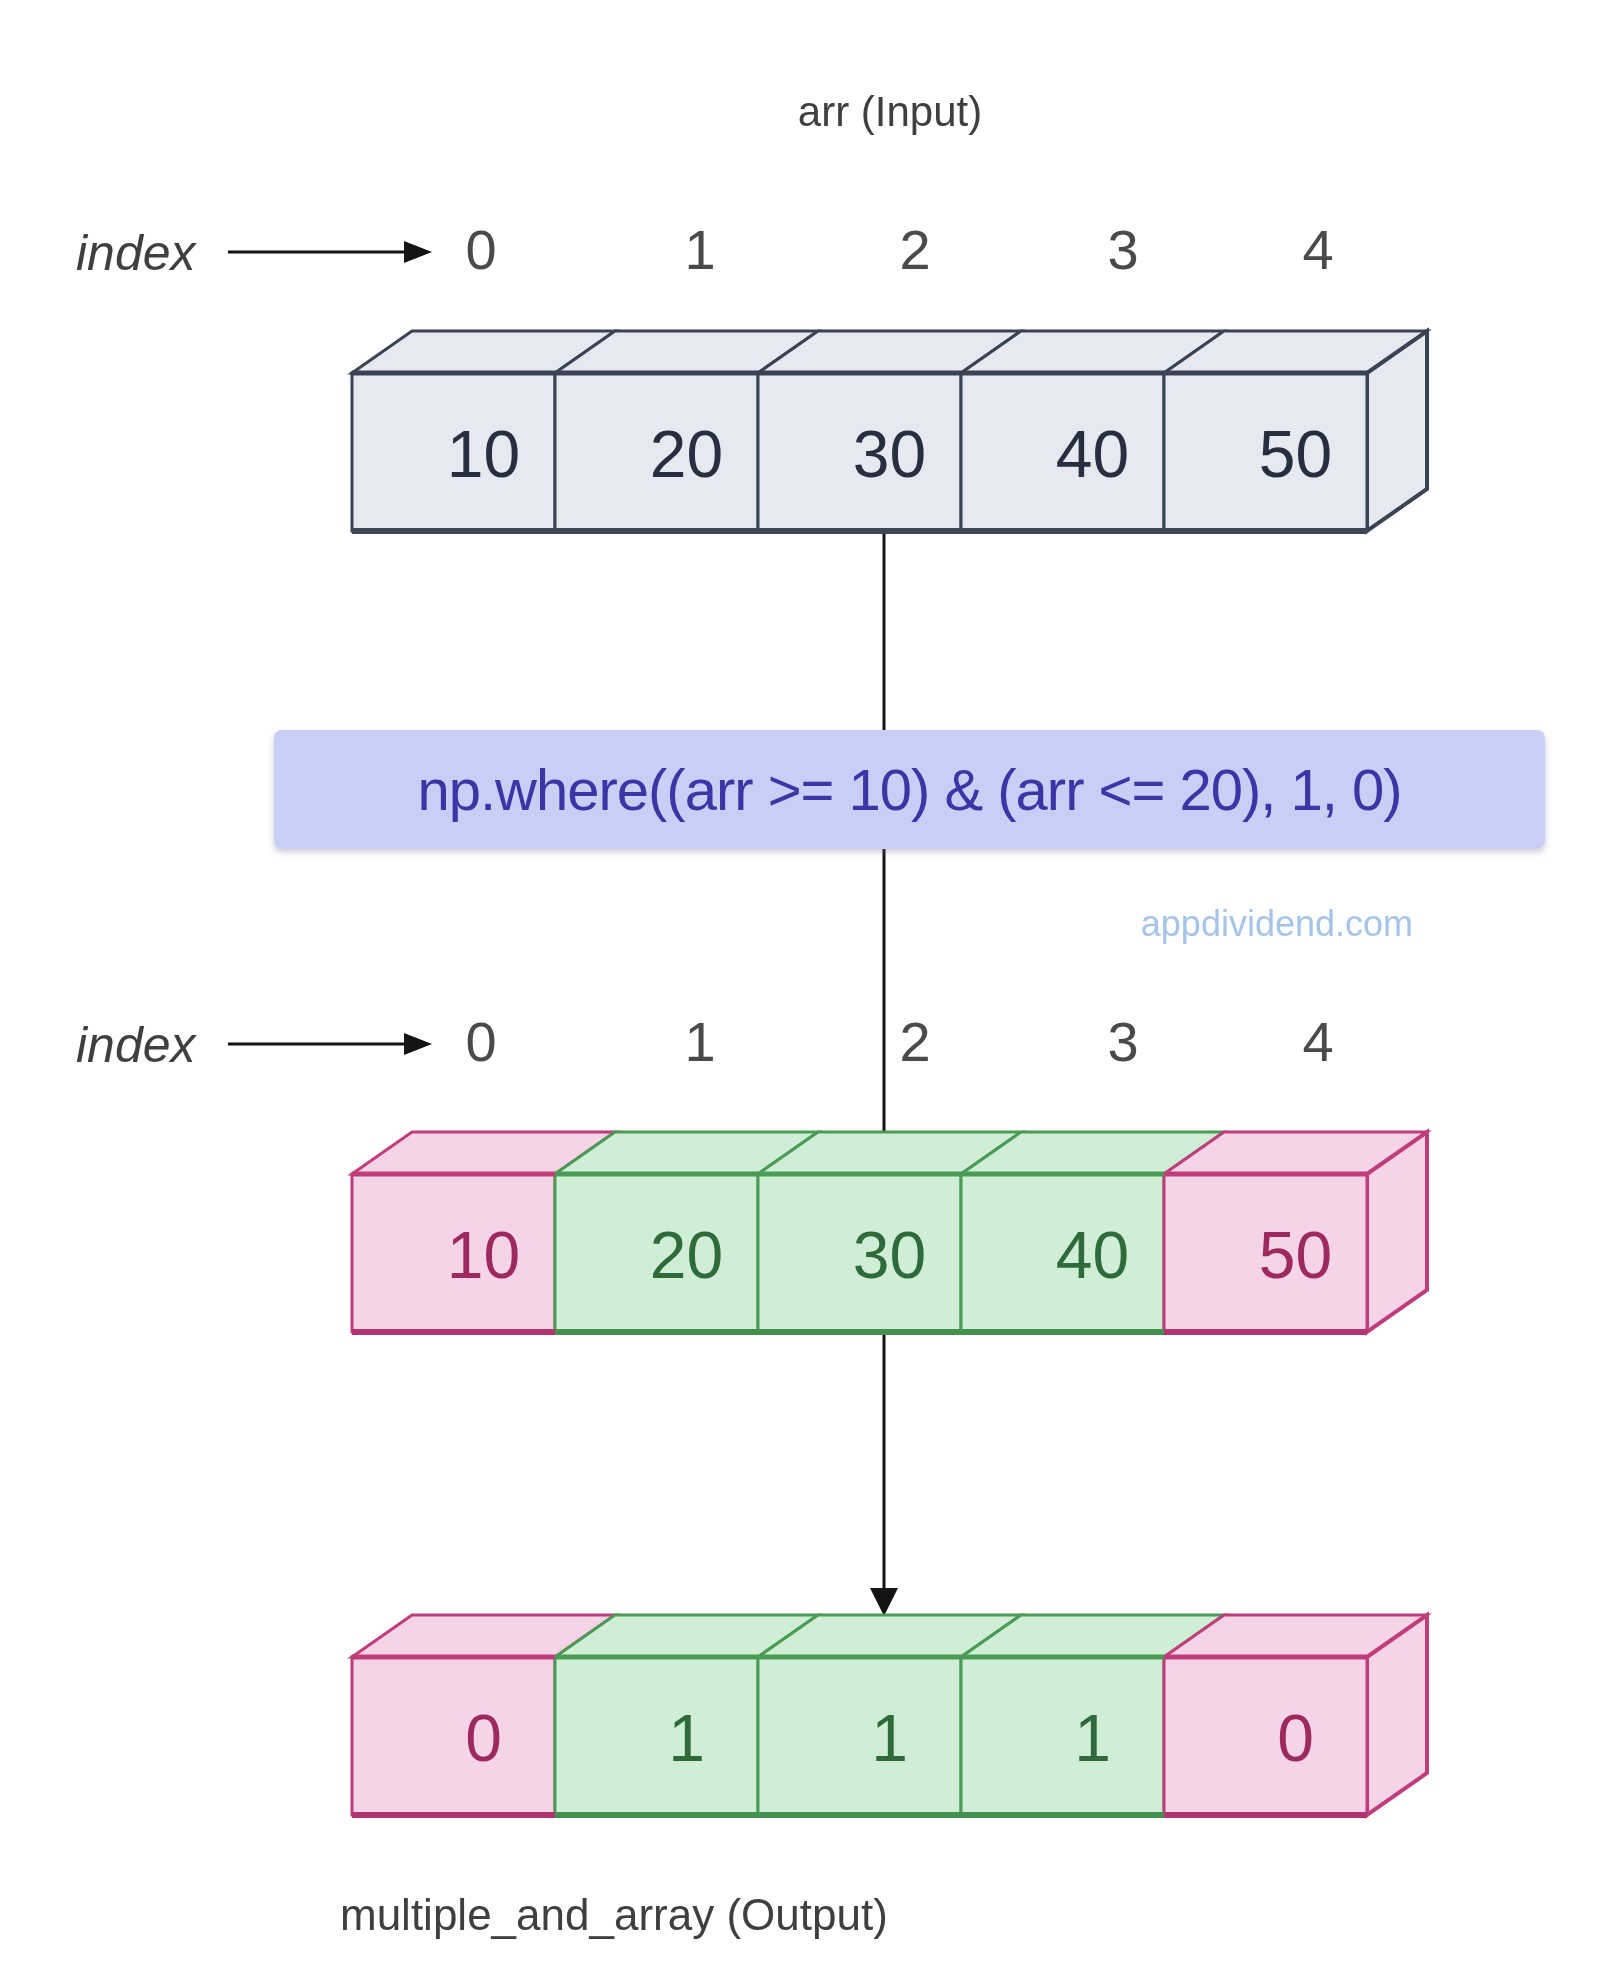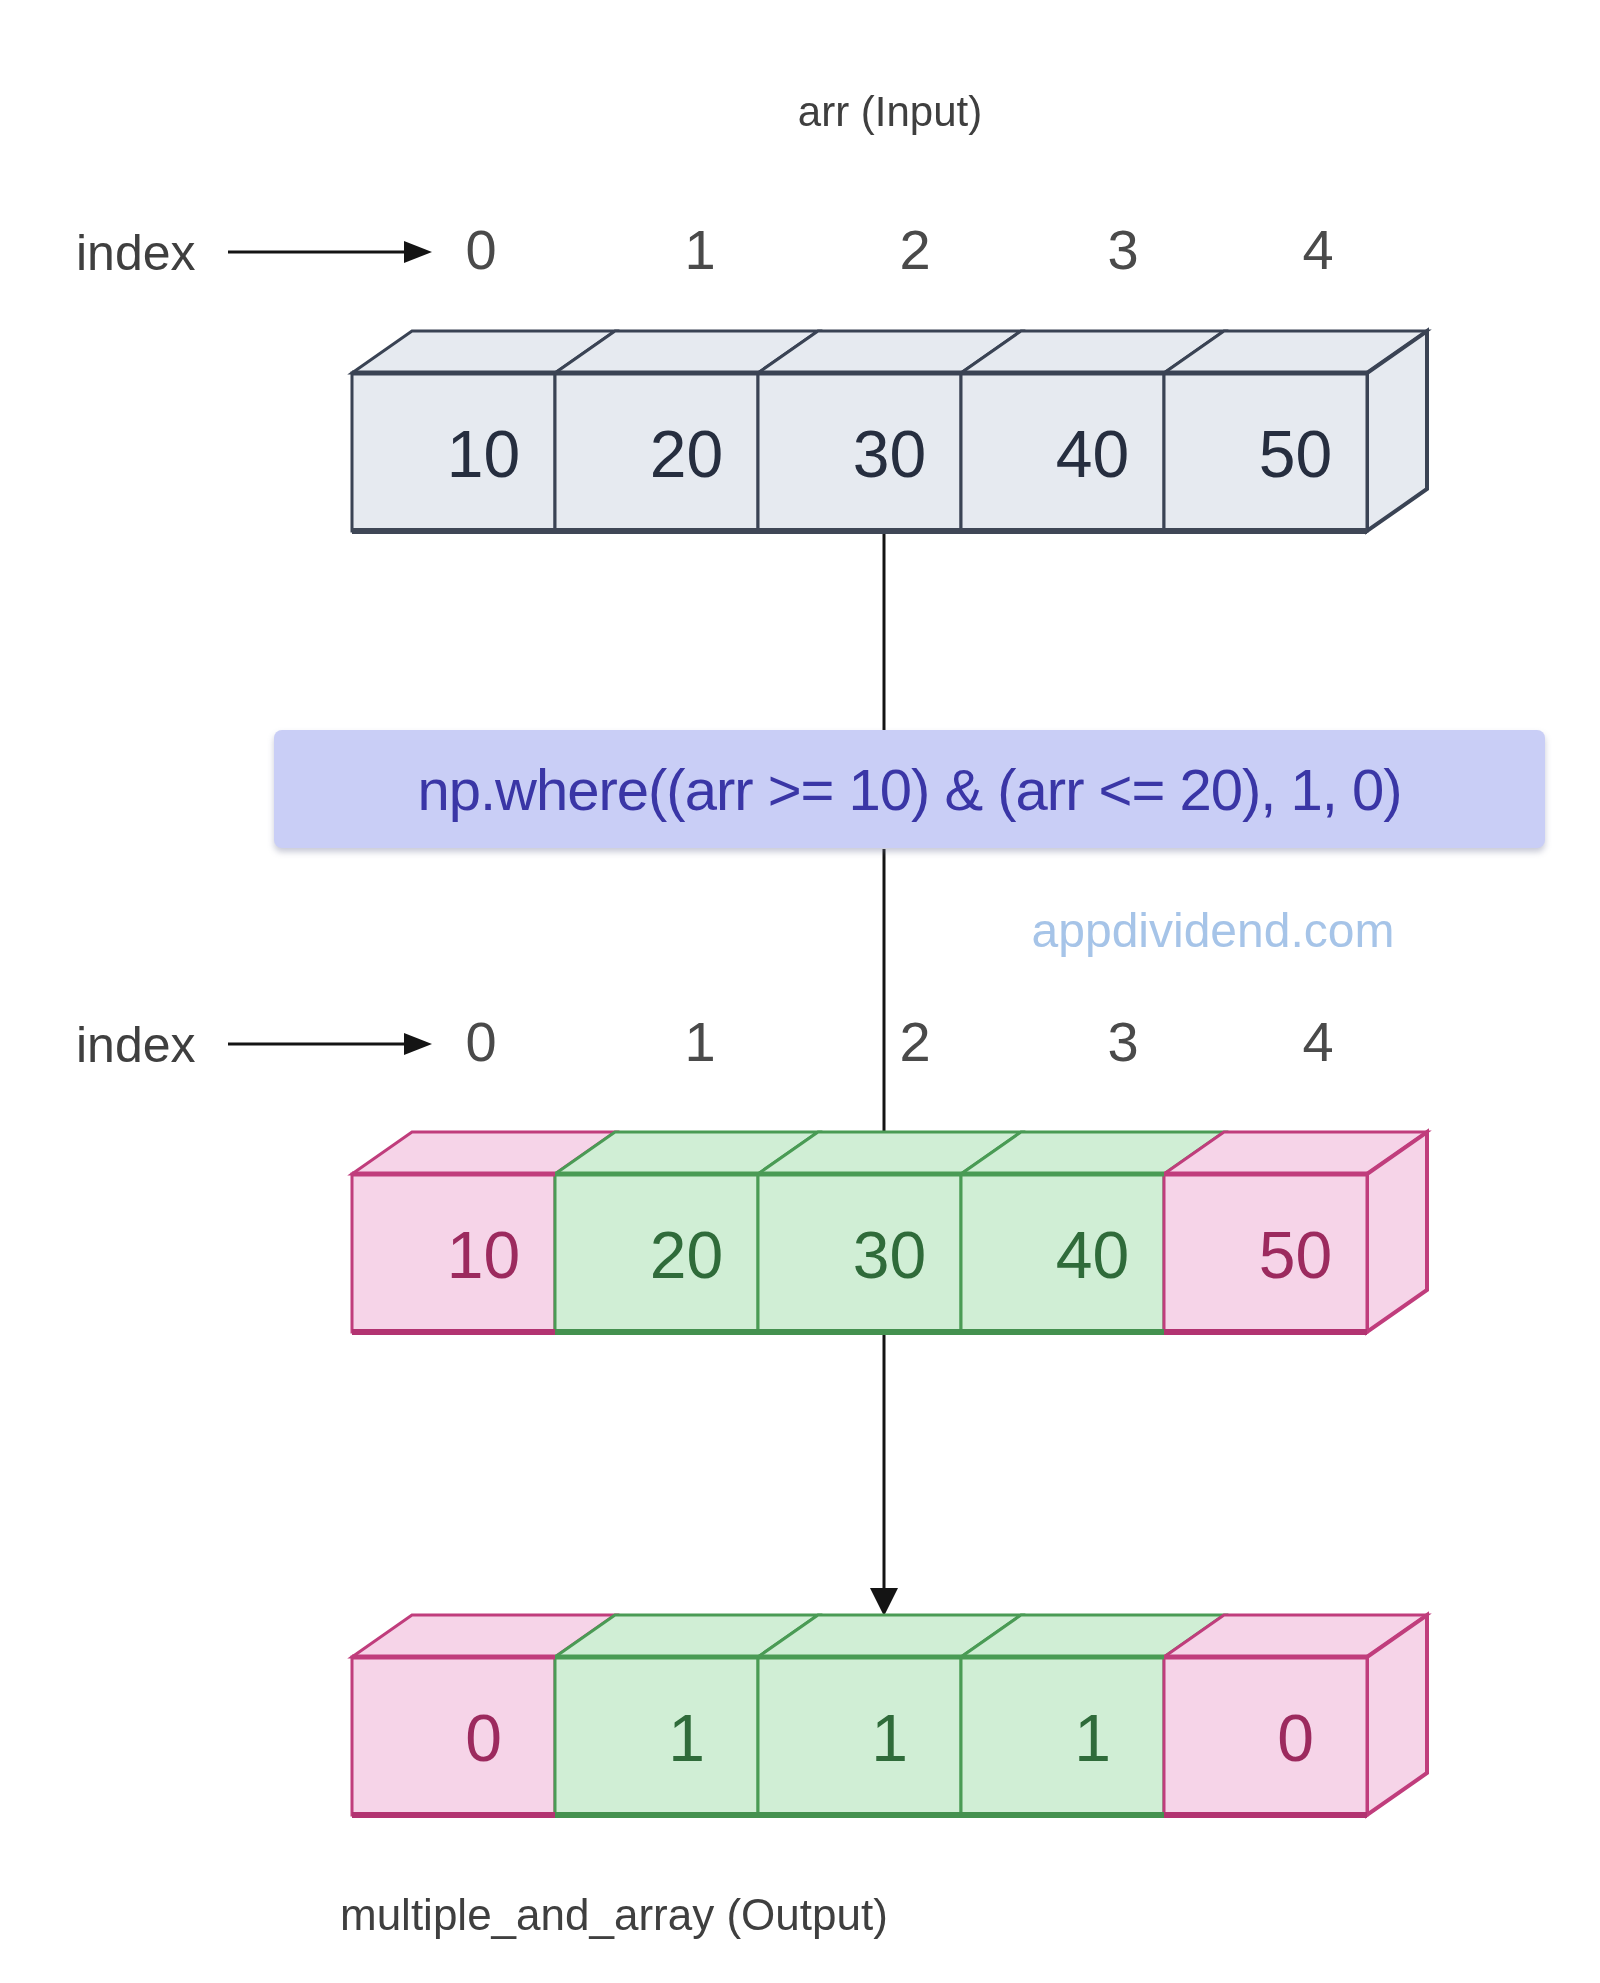"index" .index-word { font-style: none -> italic }
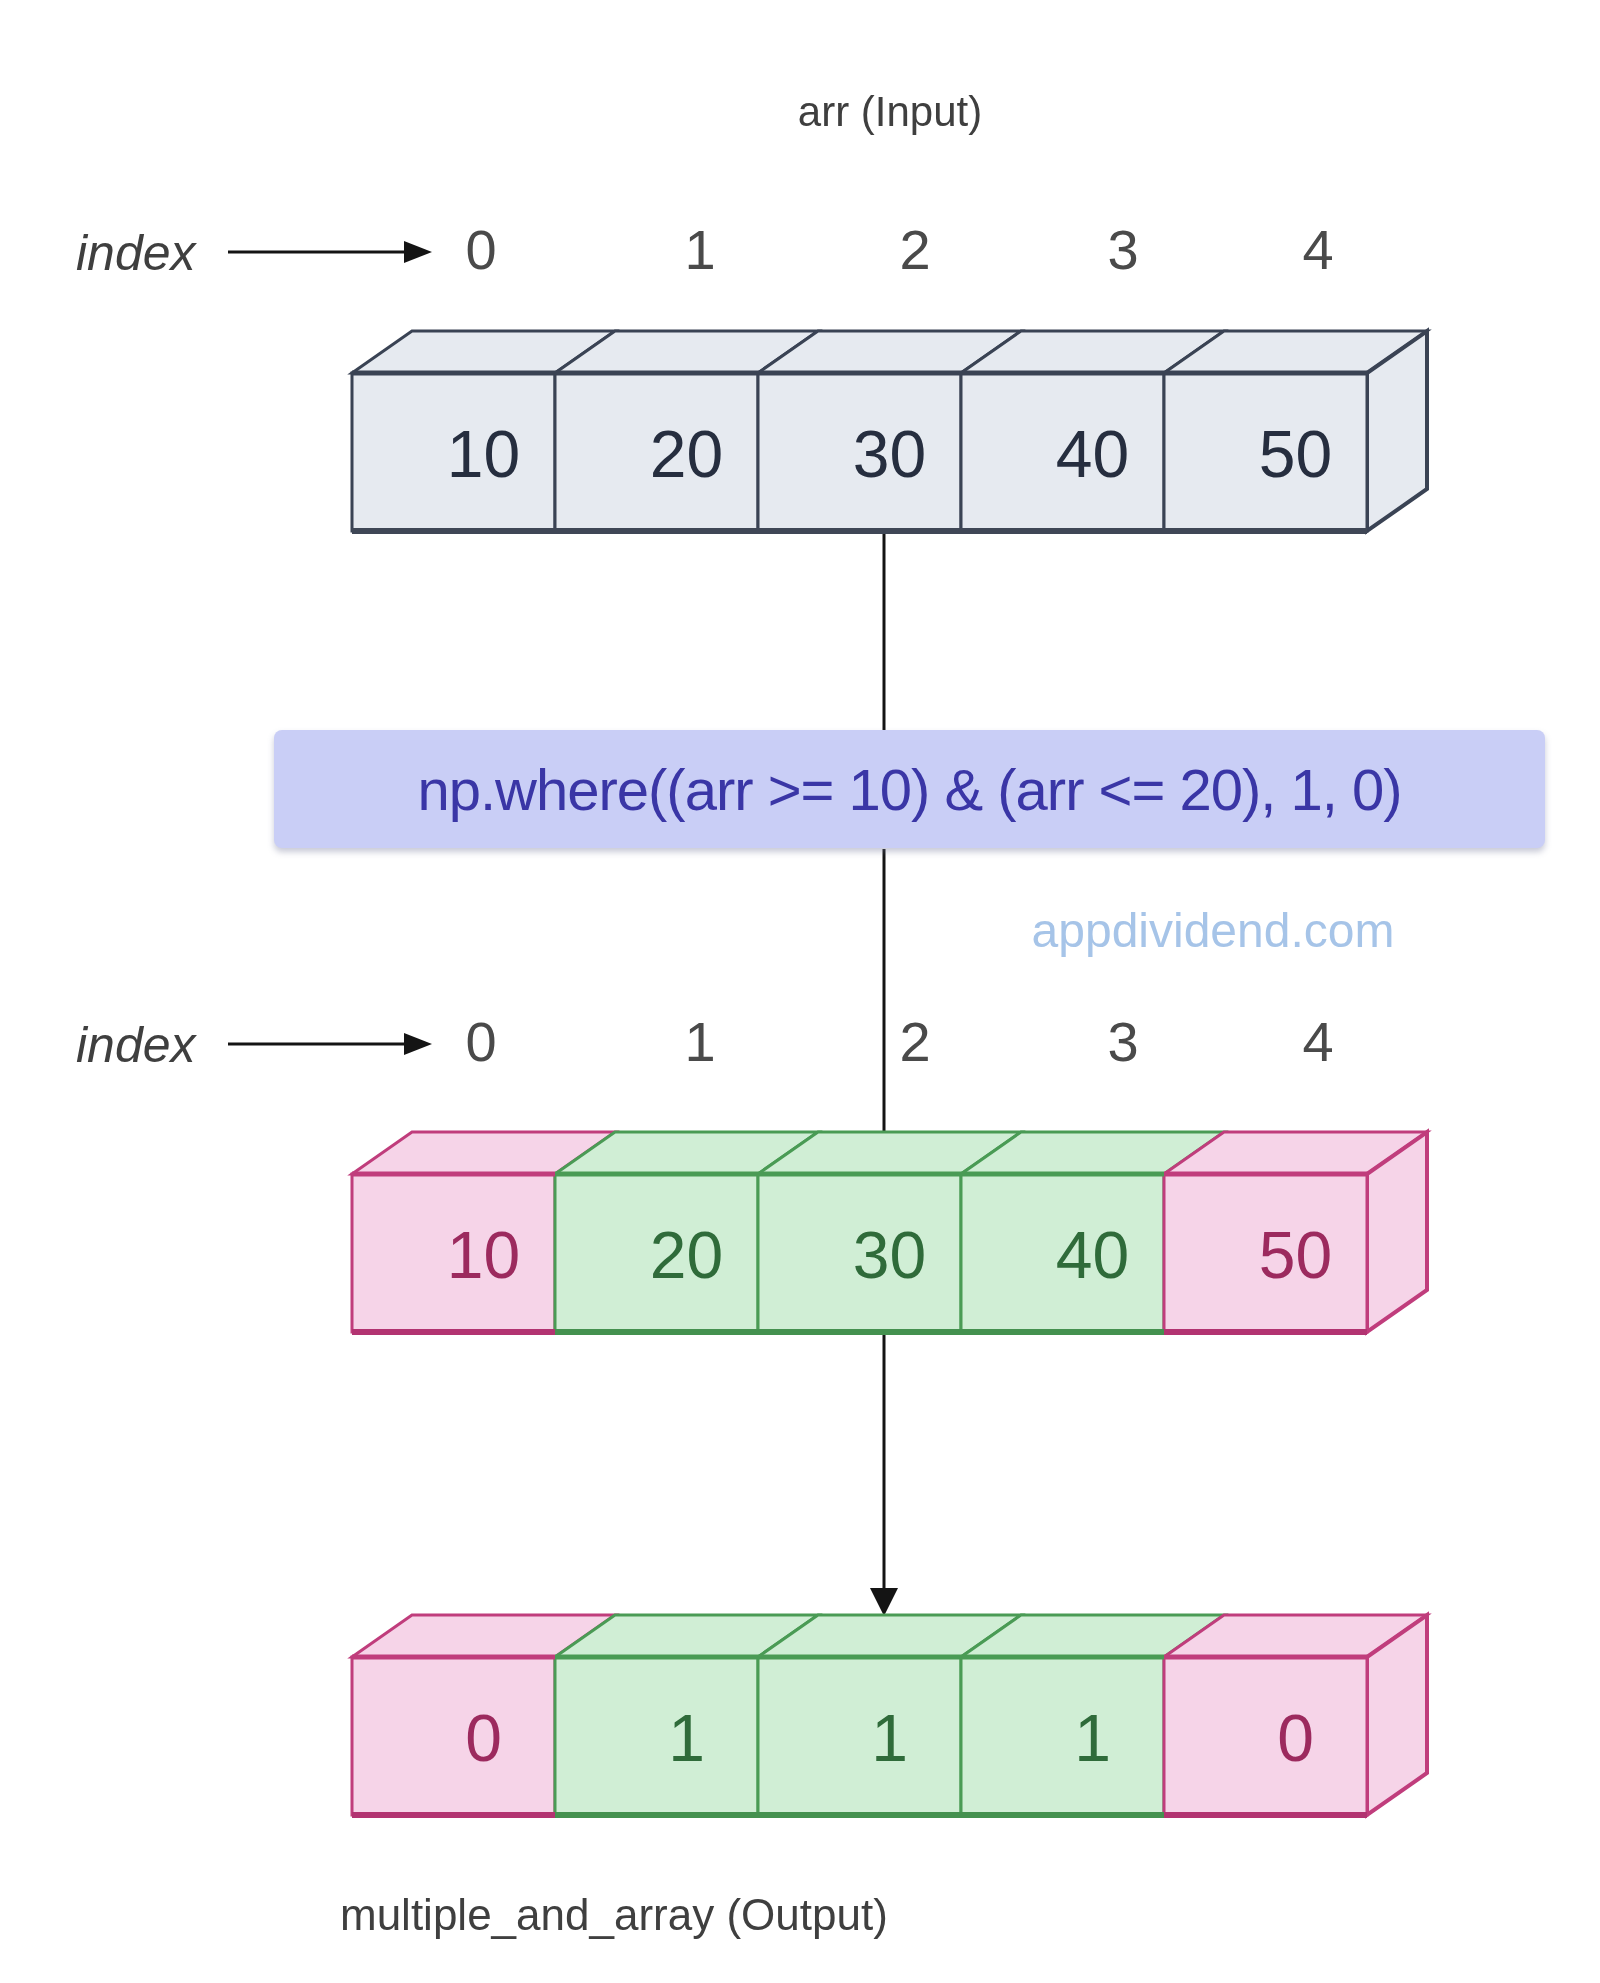"appdividend.com" .watermark { font-size: 48px -> 36px; text-align: center -> right }
